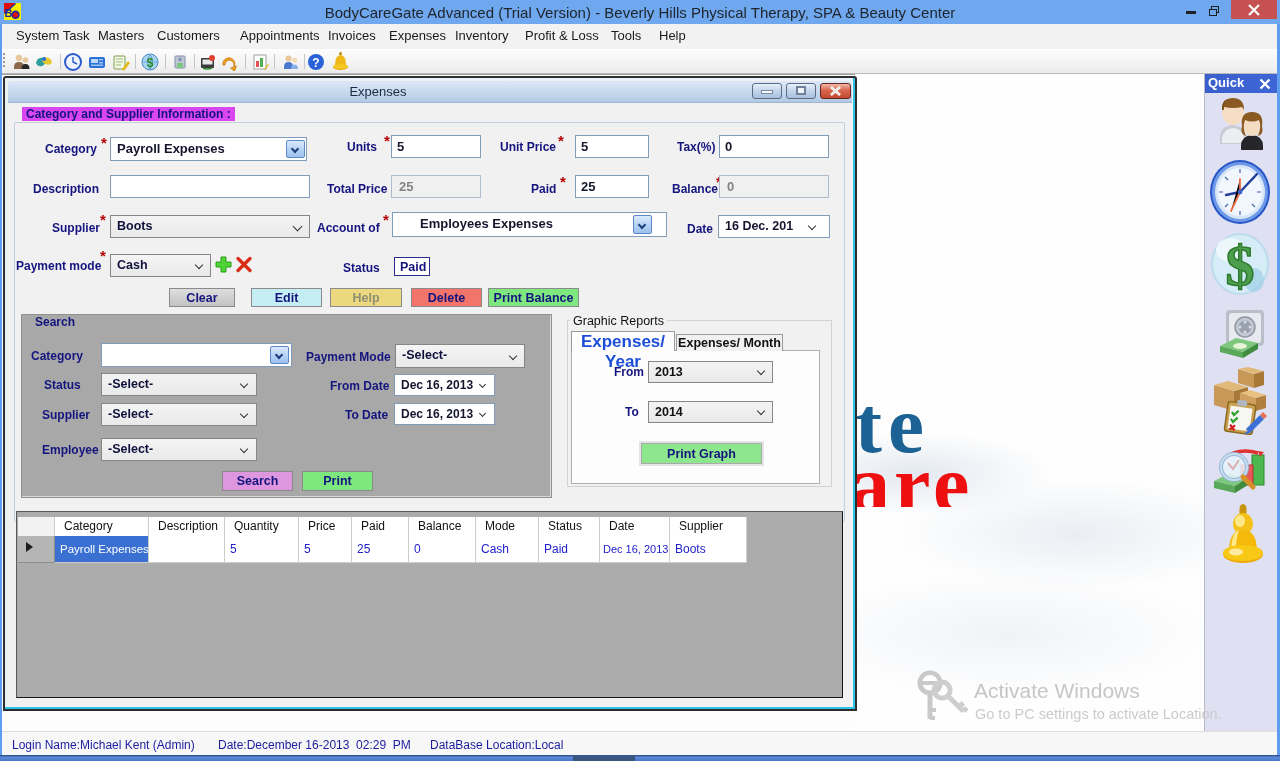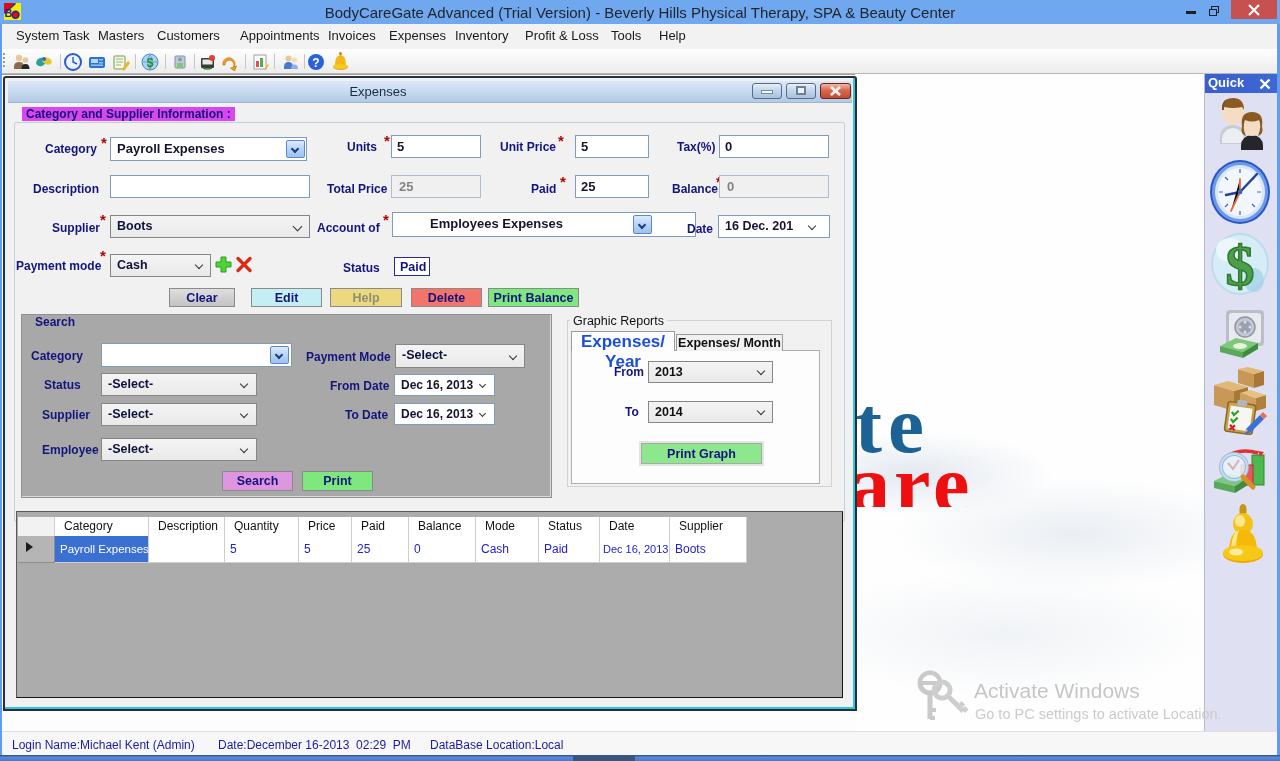"Employees Expenses" div.xpc { padding-left: 37px -> 27px; width: 304px -> 275px }
